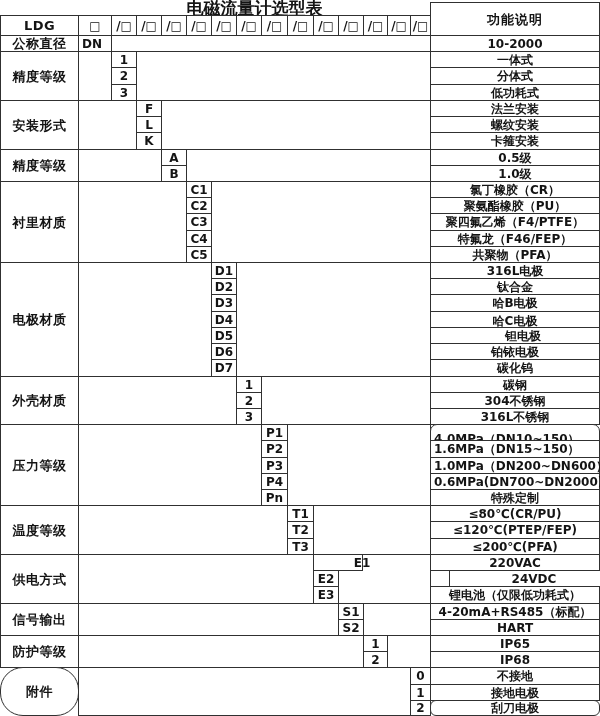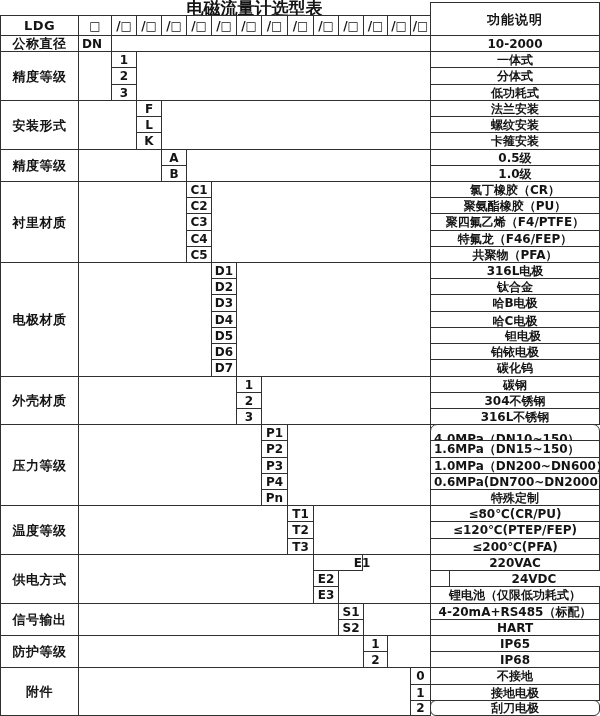"附件" div.cell { border-radius: none -> 23px }
